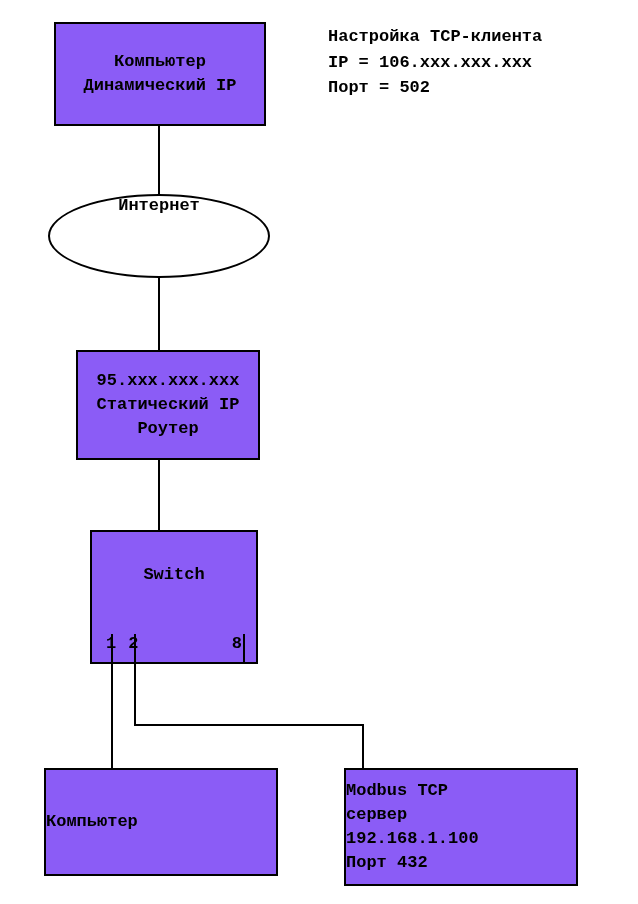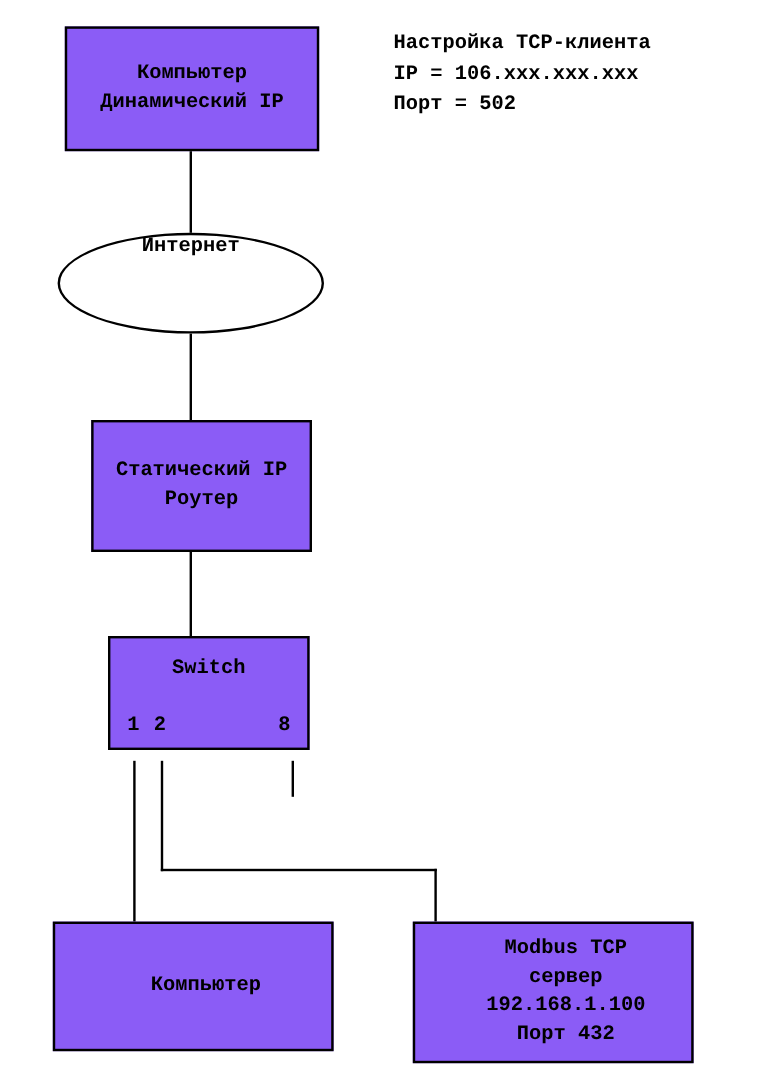"95.xxx.xxx.xxx" div { html: none -> <div>95.xxx.xxx.xxx</div> }
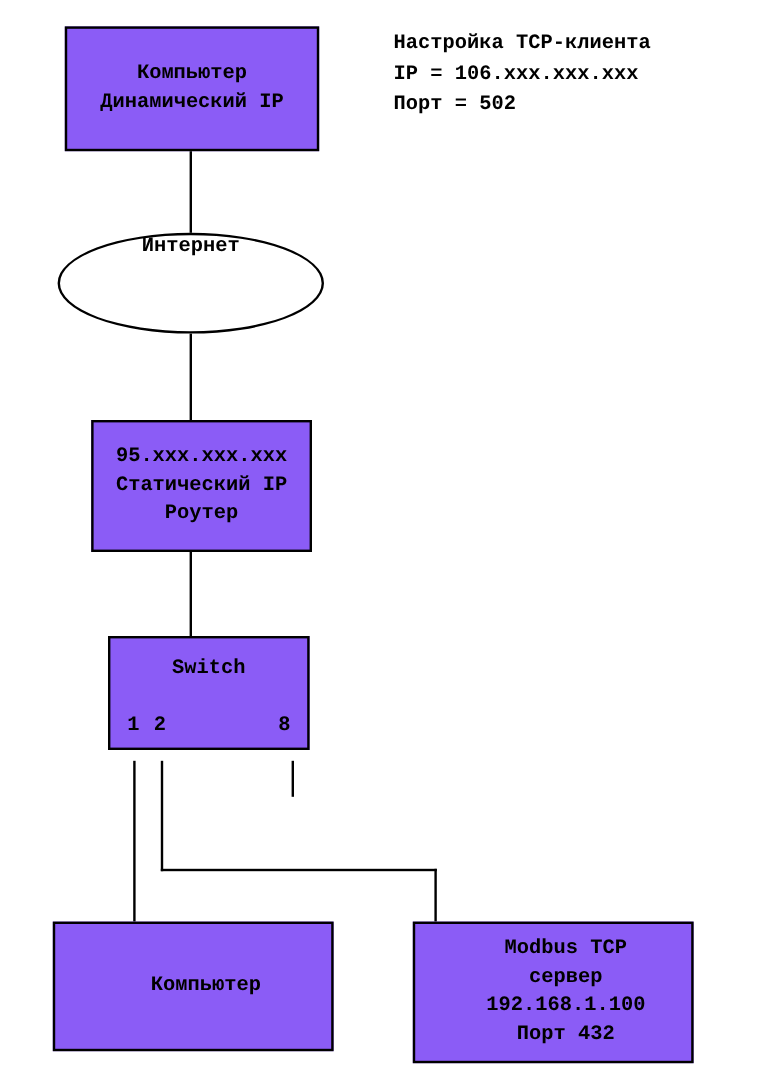"Switch" div.box { height: 95px -> 134px; padding-top: 14px -> 31px }
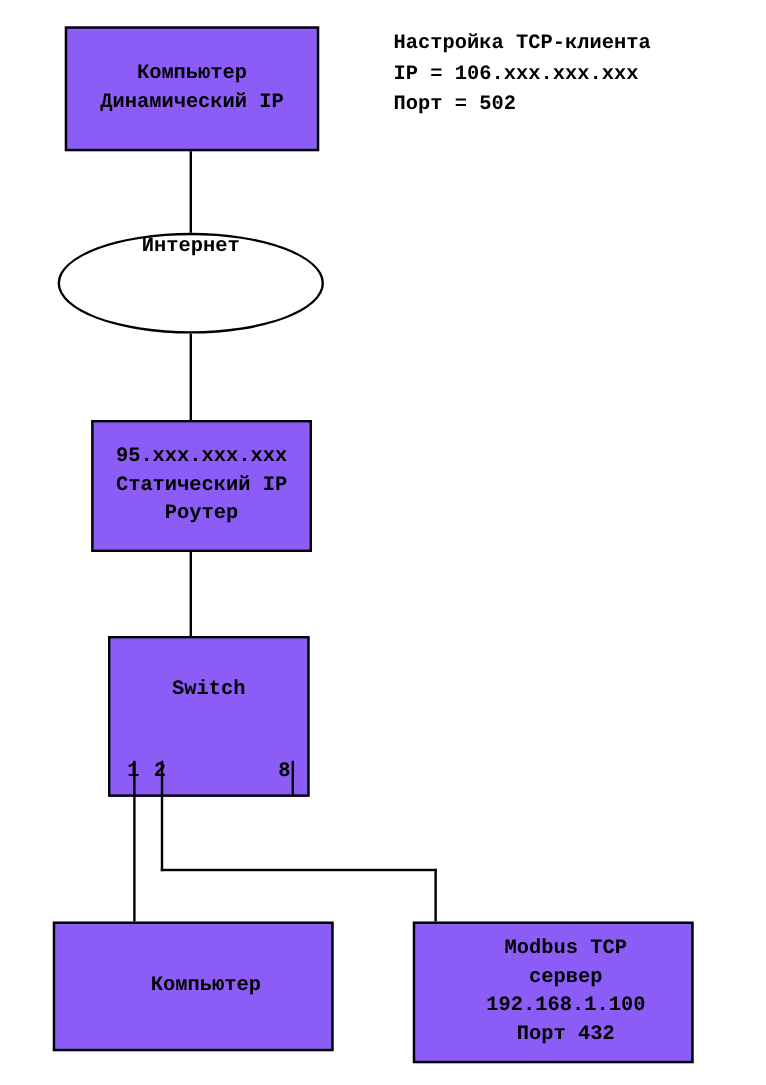"Modbus TCP" .box-left { align-items: center -> flex-start; padding-left: 21px -> 0 }
